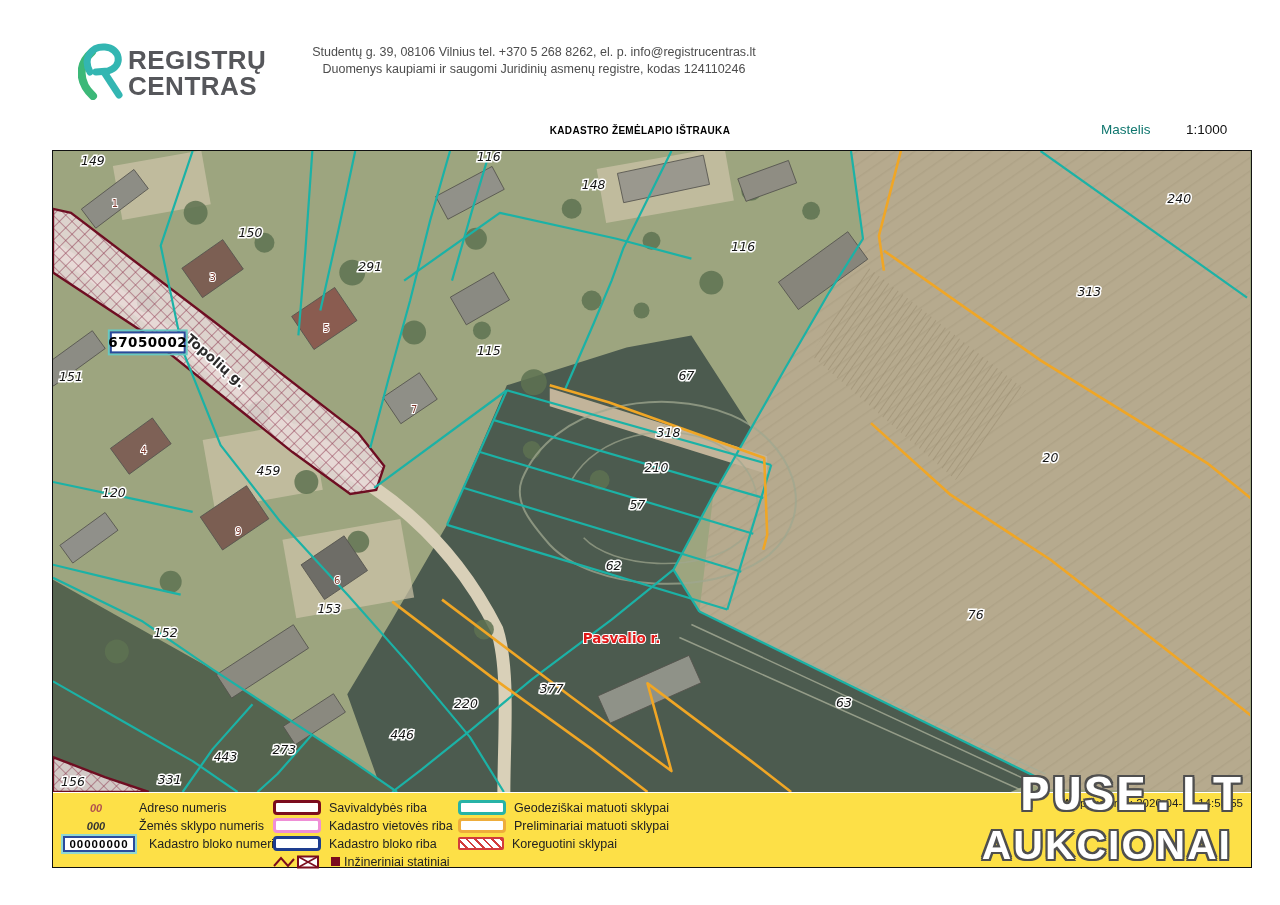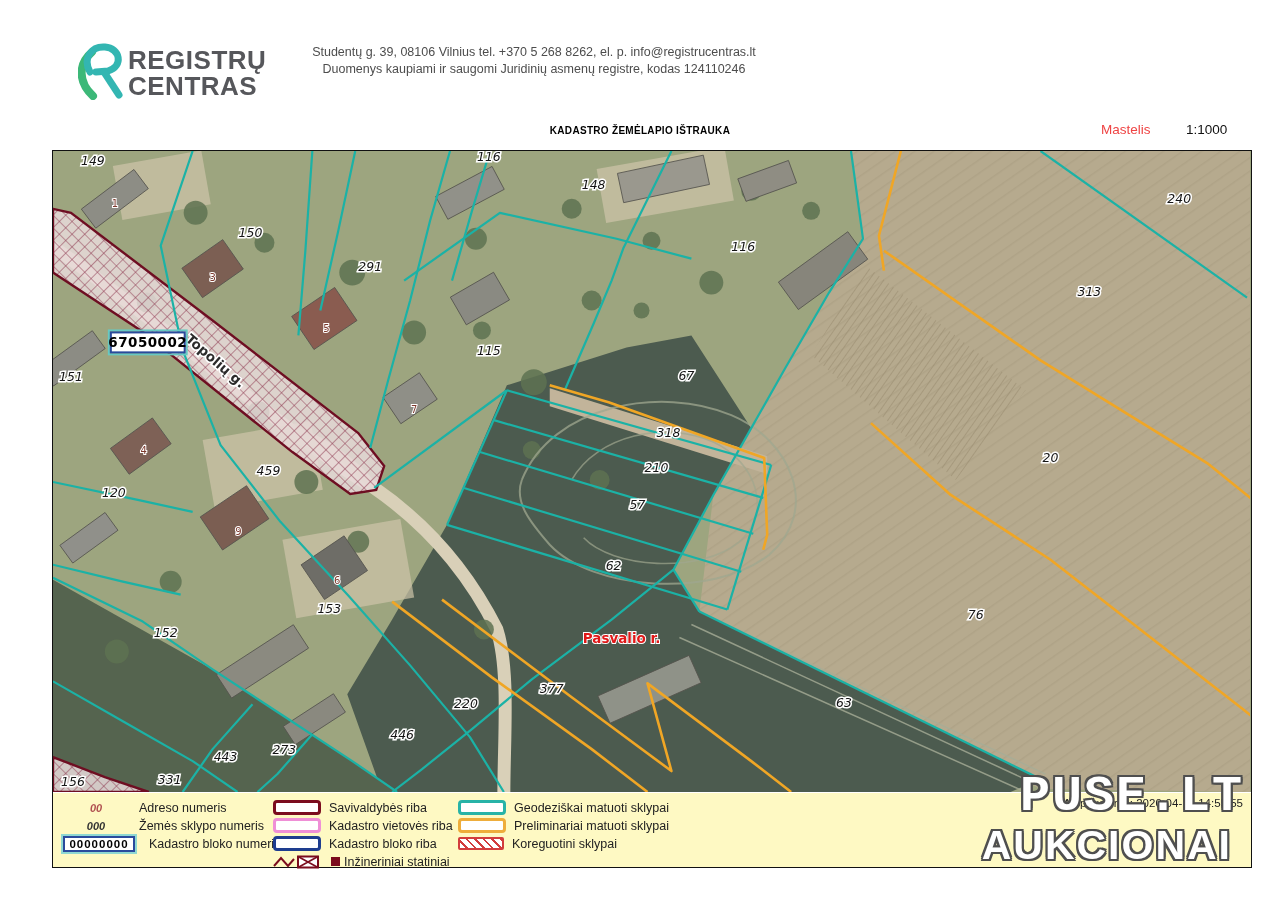"Mastelis" .scale-label { color: #ef4444 -> #0f766e }
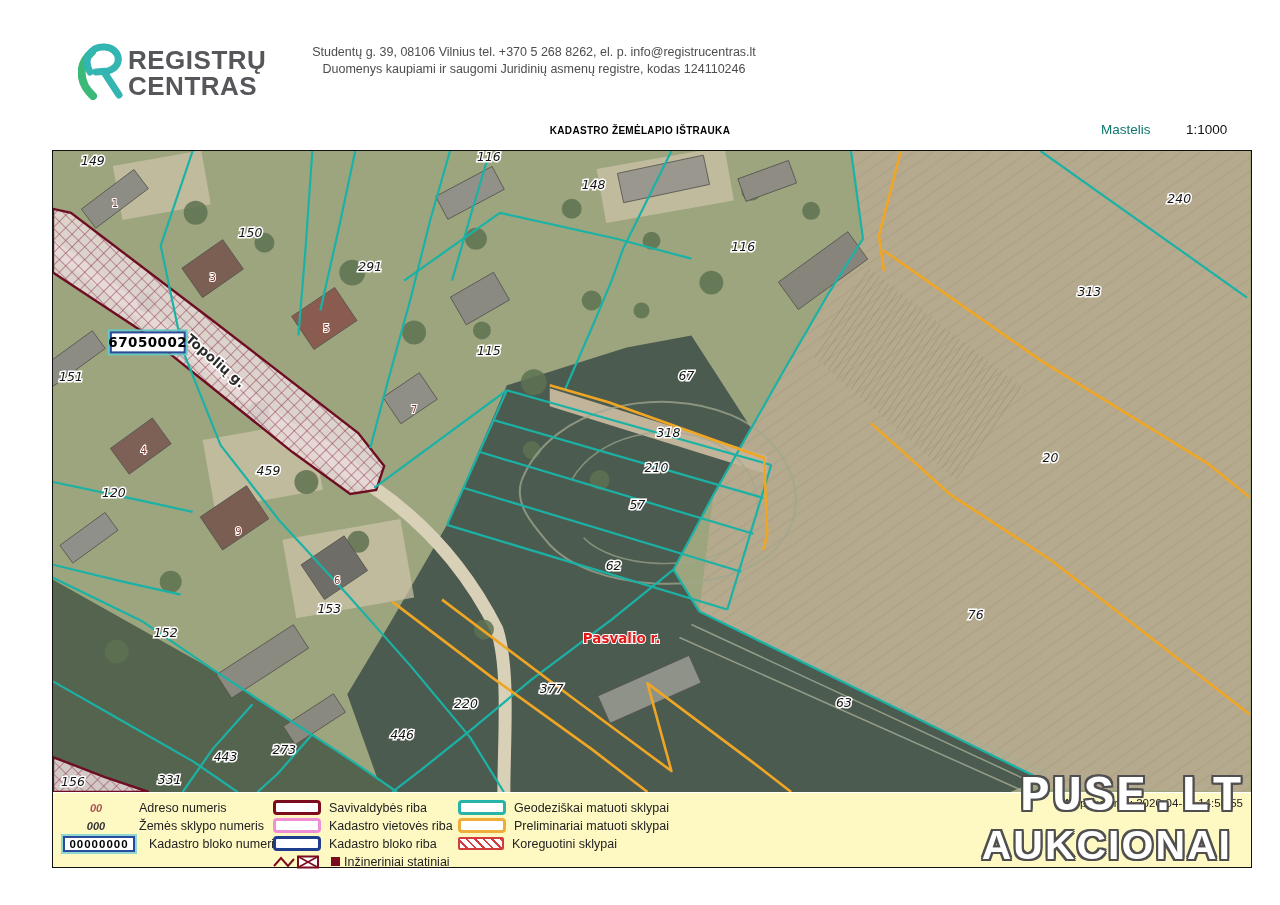"00" .legend { background: #fef9c3 -> #fde047 }
